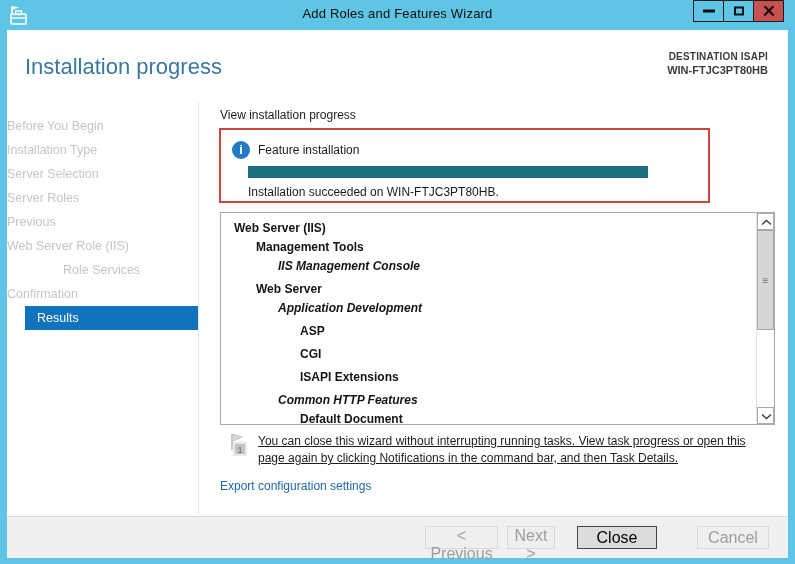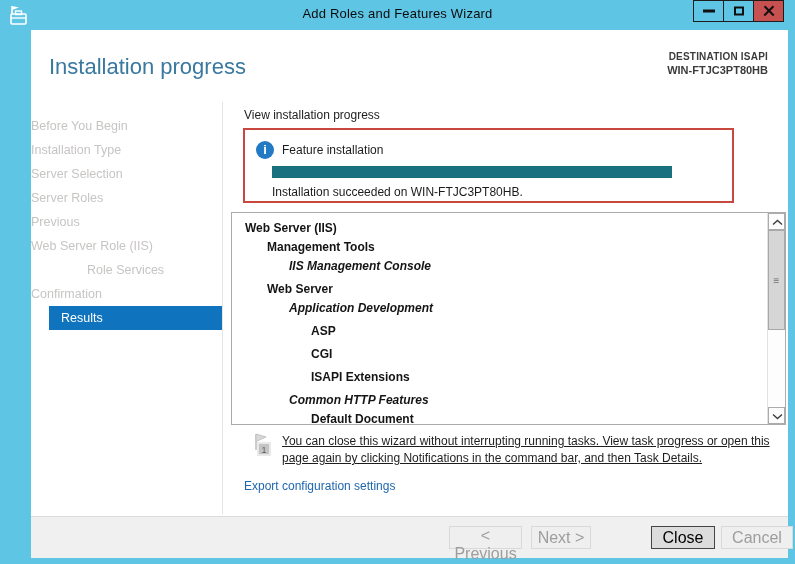"Installation progress" .body { margin-left: 24px -> none }
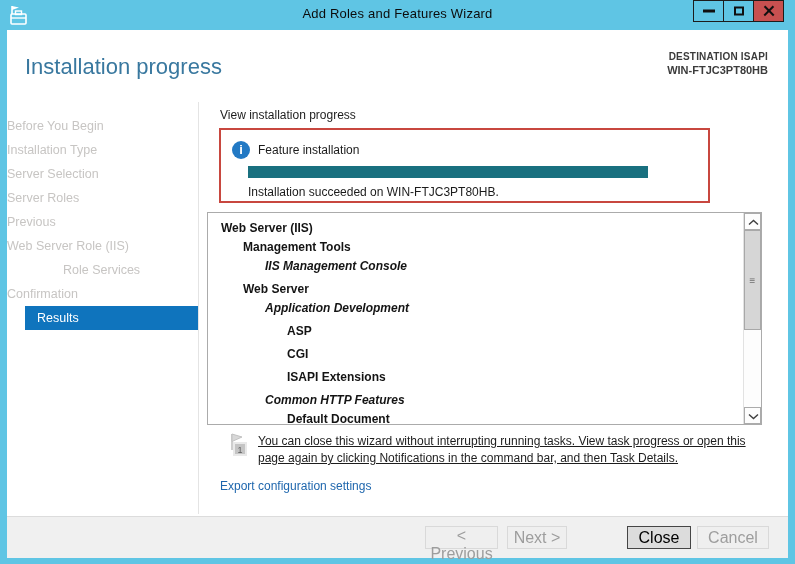"Web Server (IIS)" .listbox { left: 200px -> 213px }
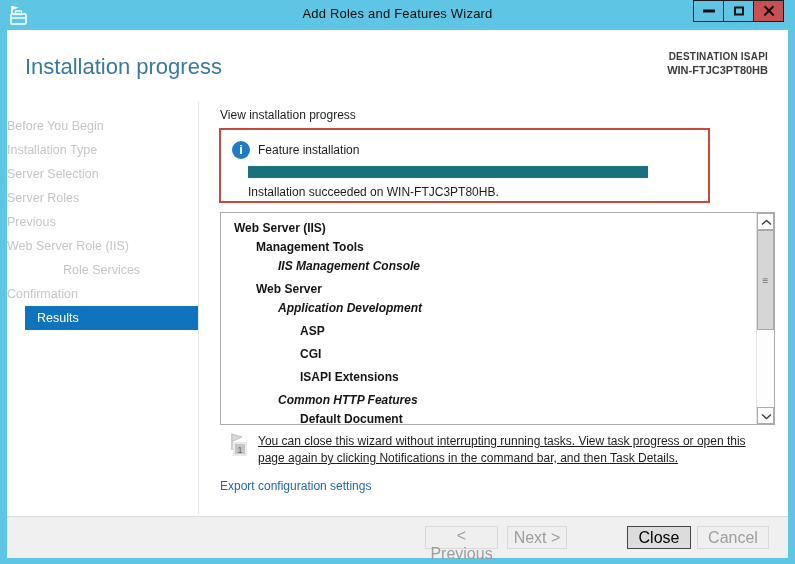"Next >" .btn-next { width: 60px -> 48px }
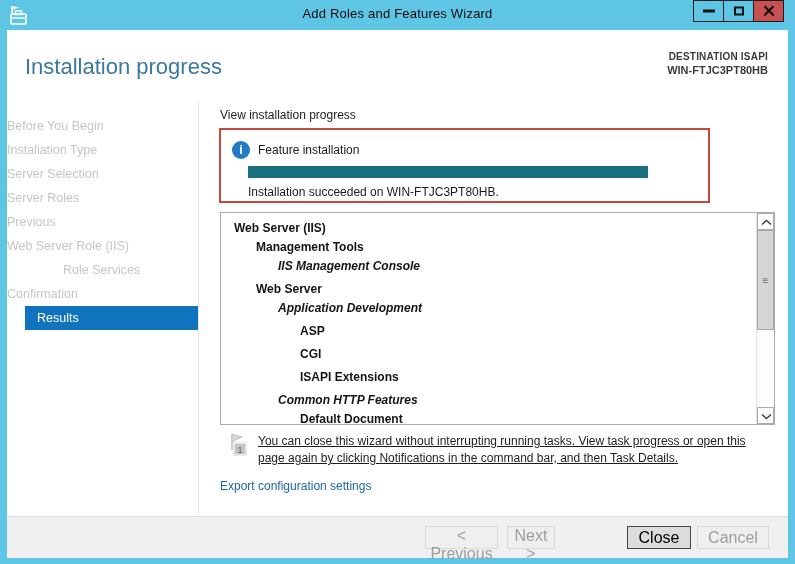"Close" .btn-close { left: 620px -> 570px; width: 64px -> 80px }
